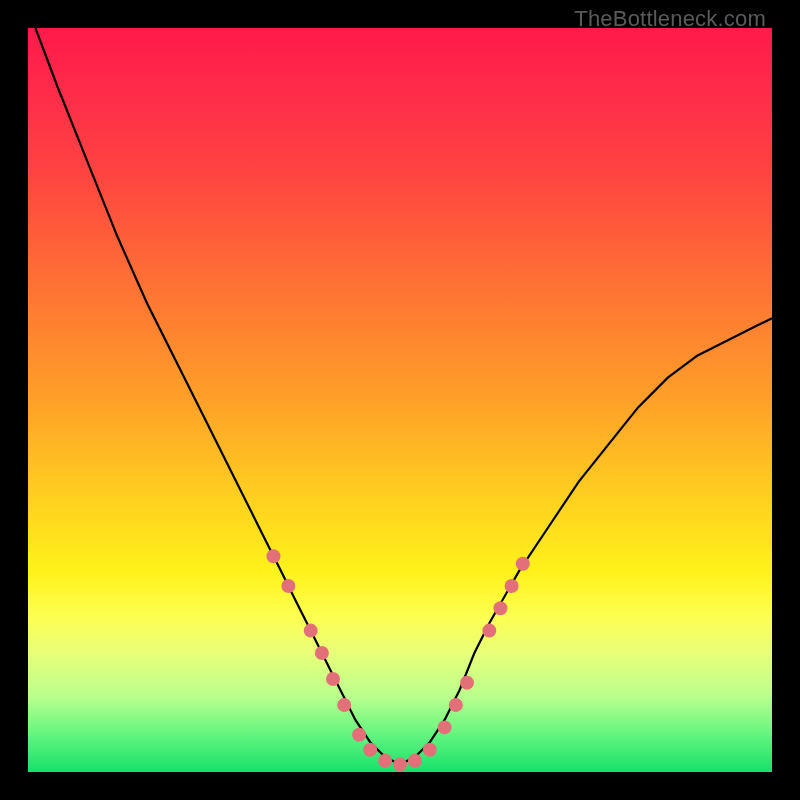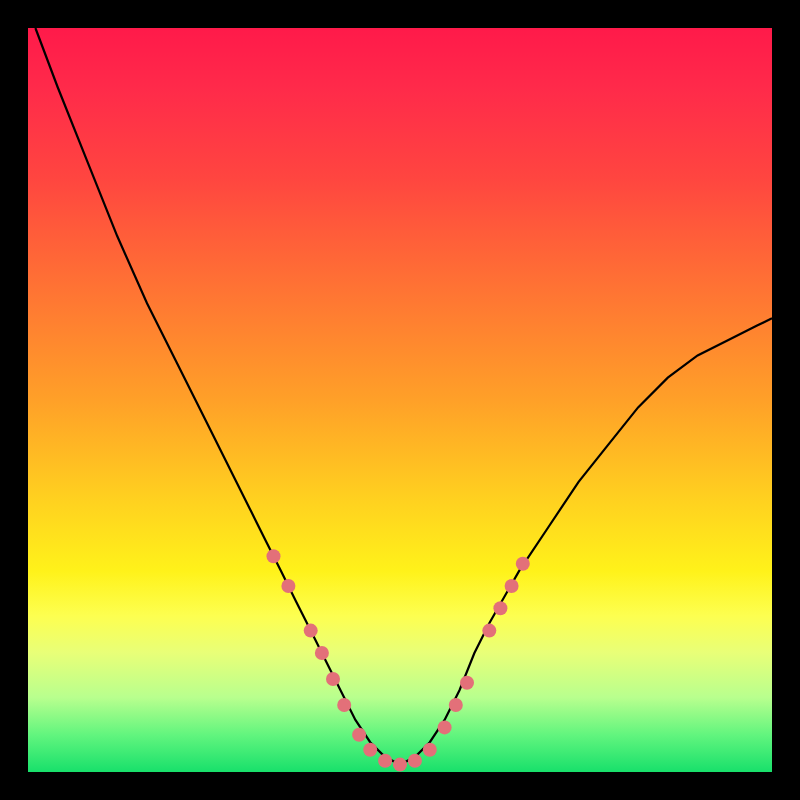"TheBottleneck.com" div.watermark { html: none -> <div>TheBottleneck.com</div> }
